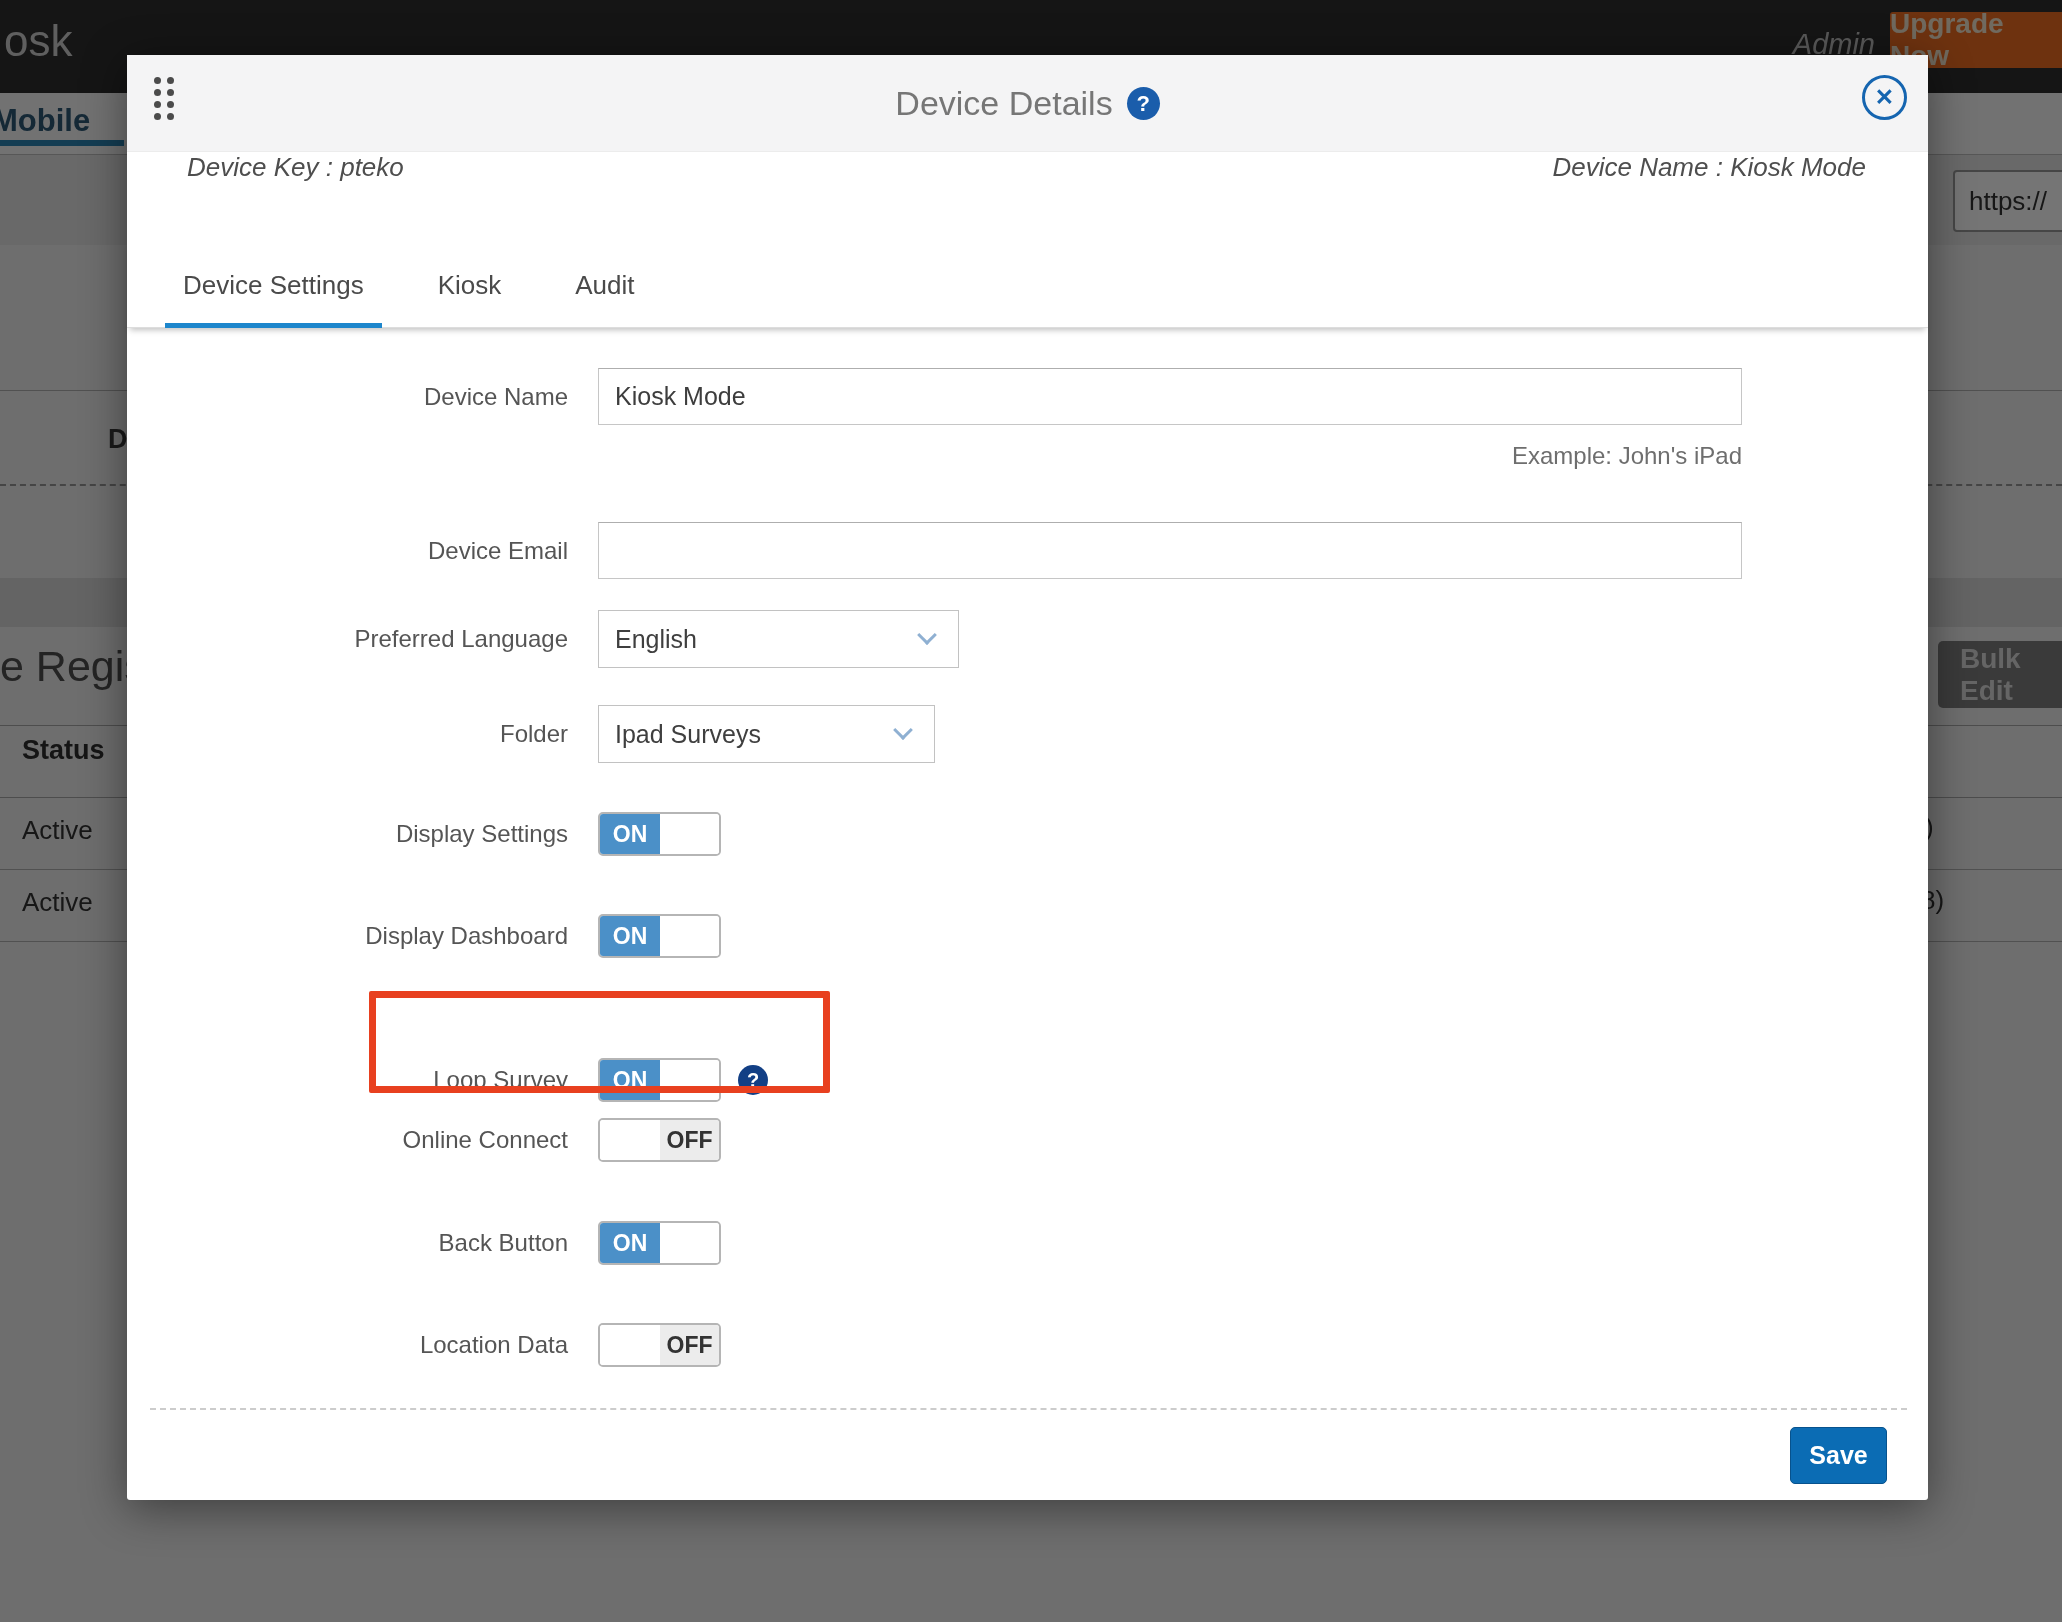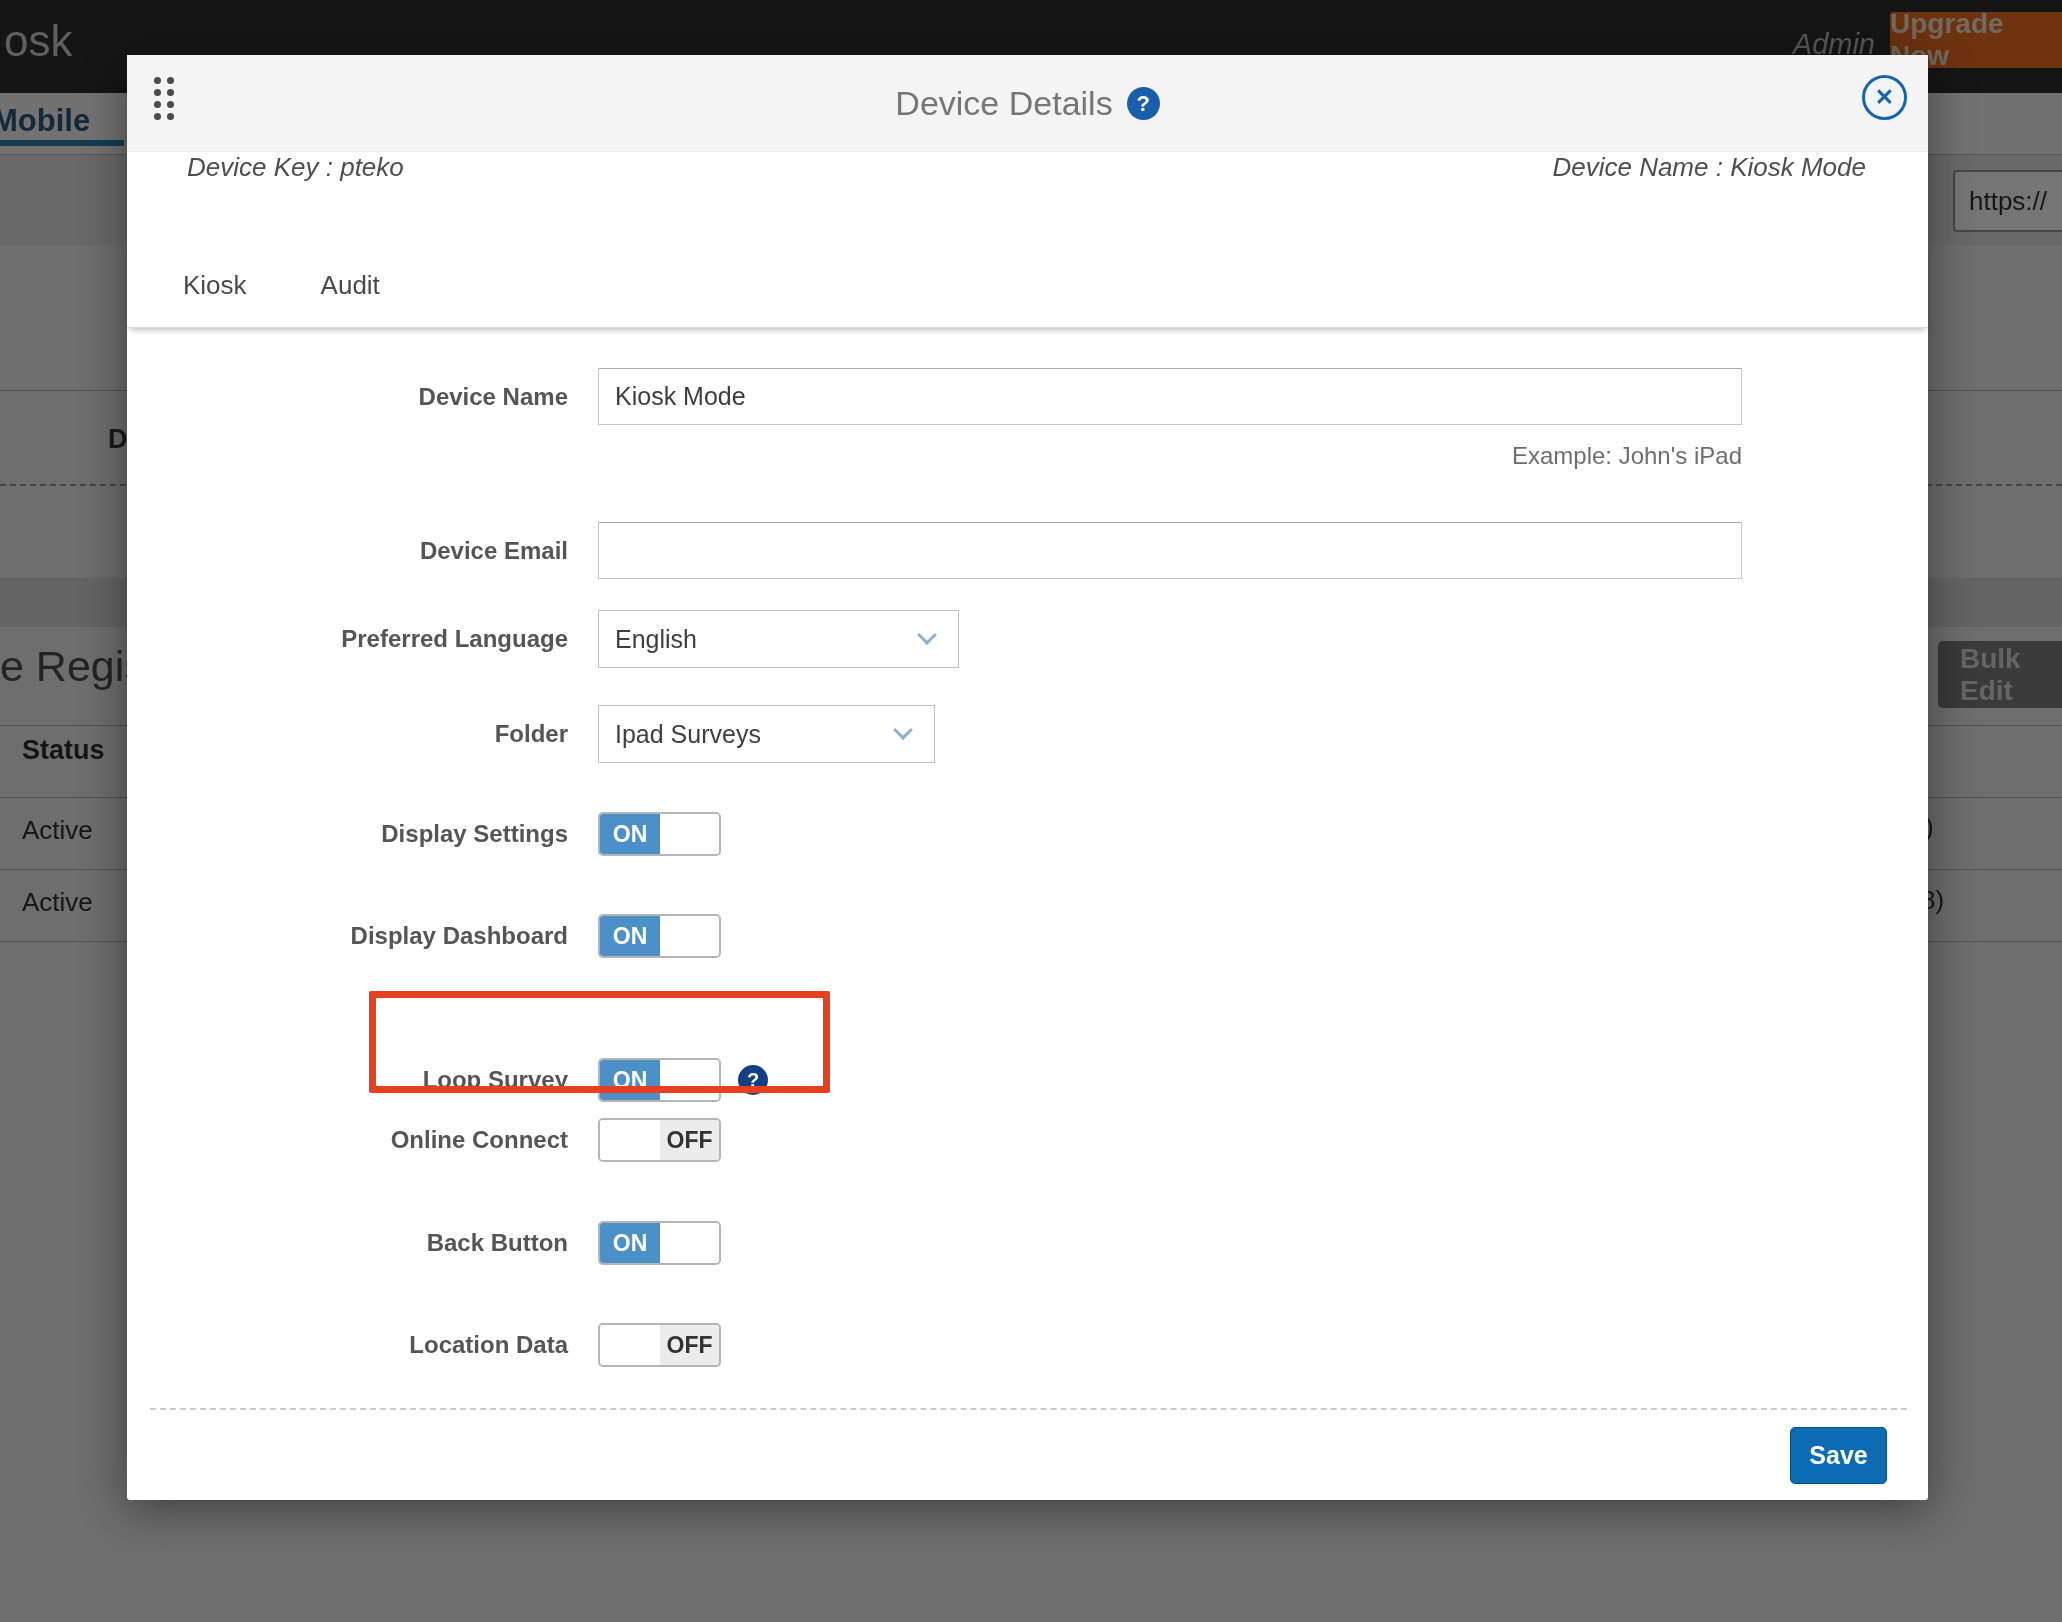"Device Settings" div.tab { html: none -> <div> <span>Device Settings</span> <div></div> </div> }
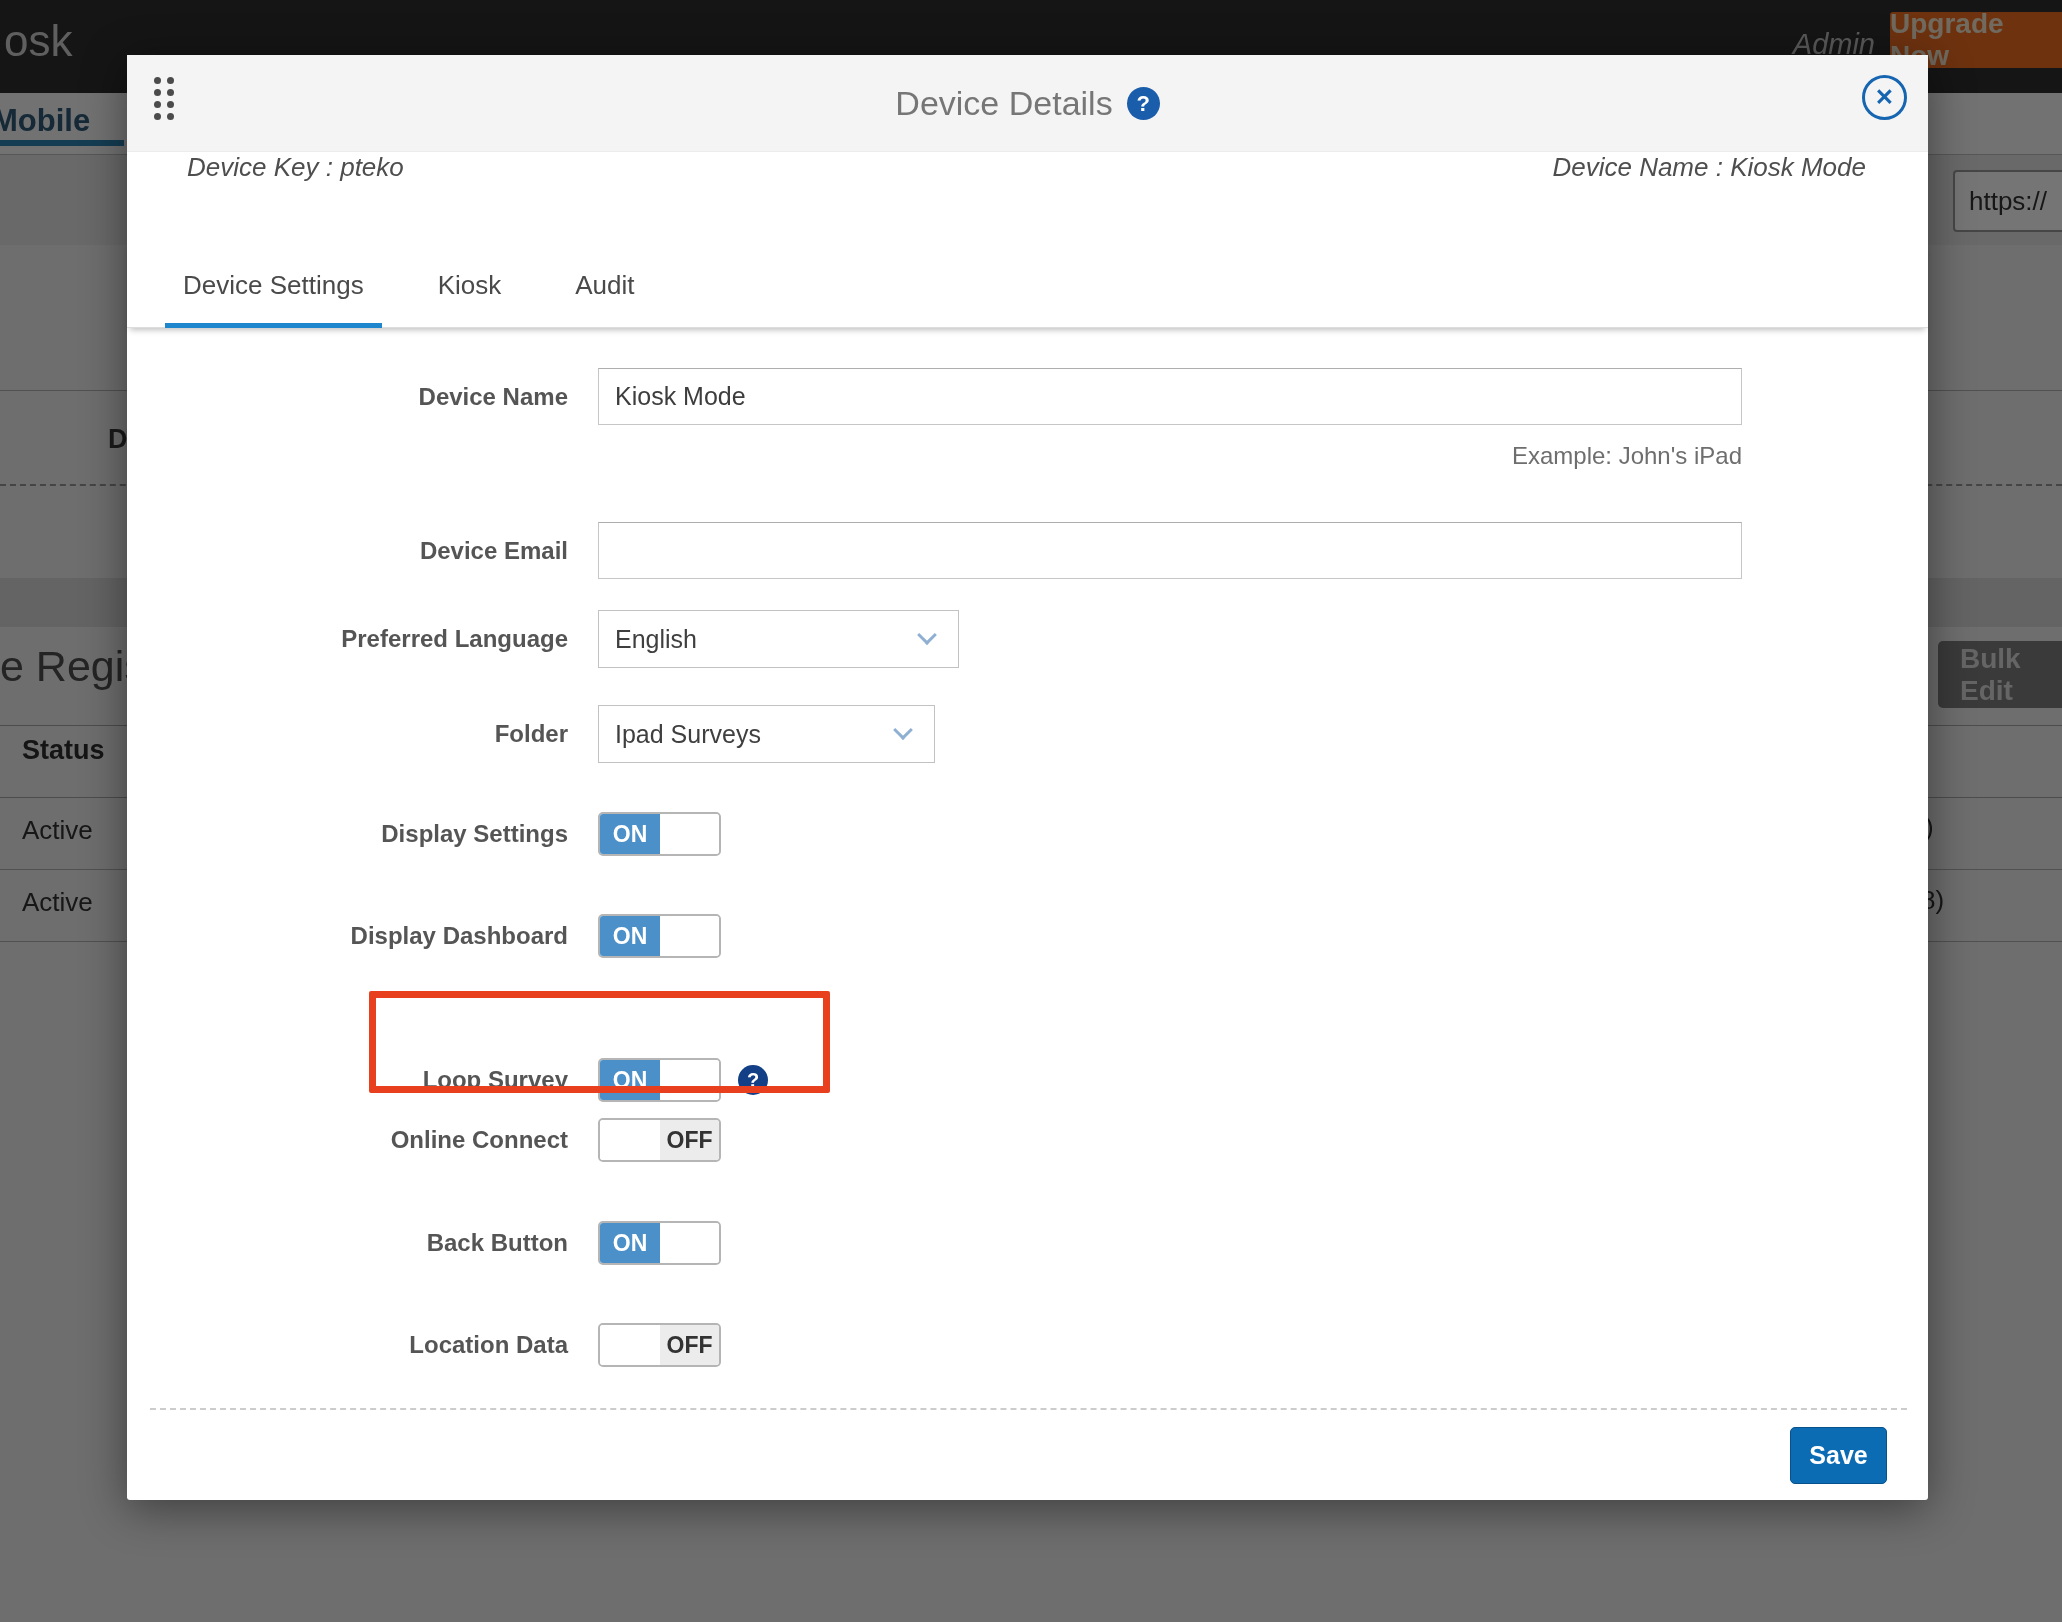"Device Name" .flabel { font-weight: bold -> normal }
